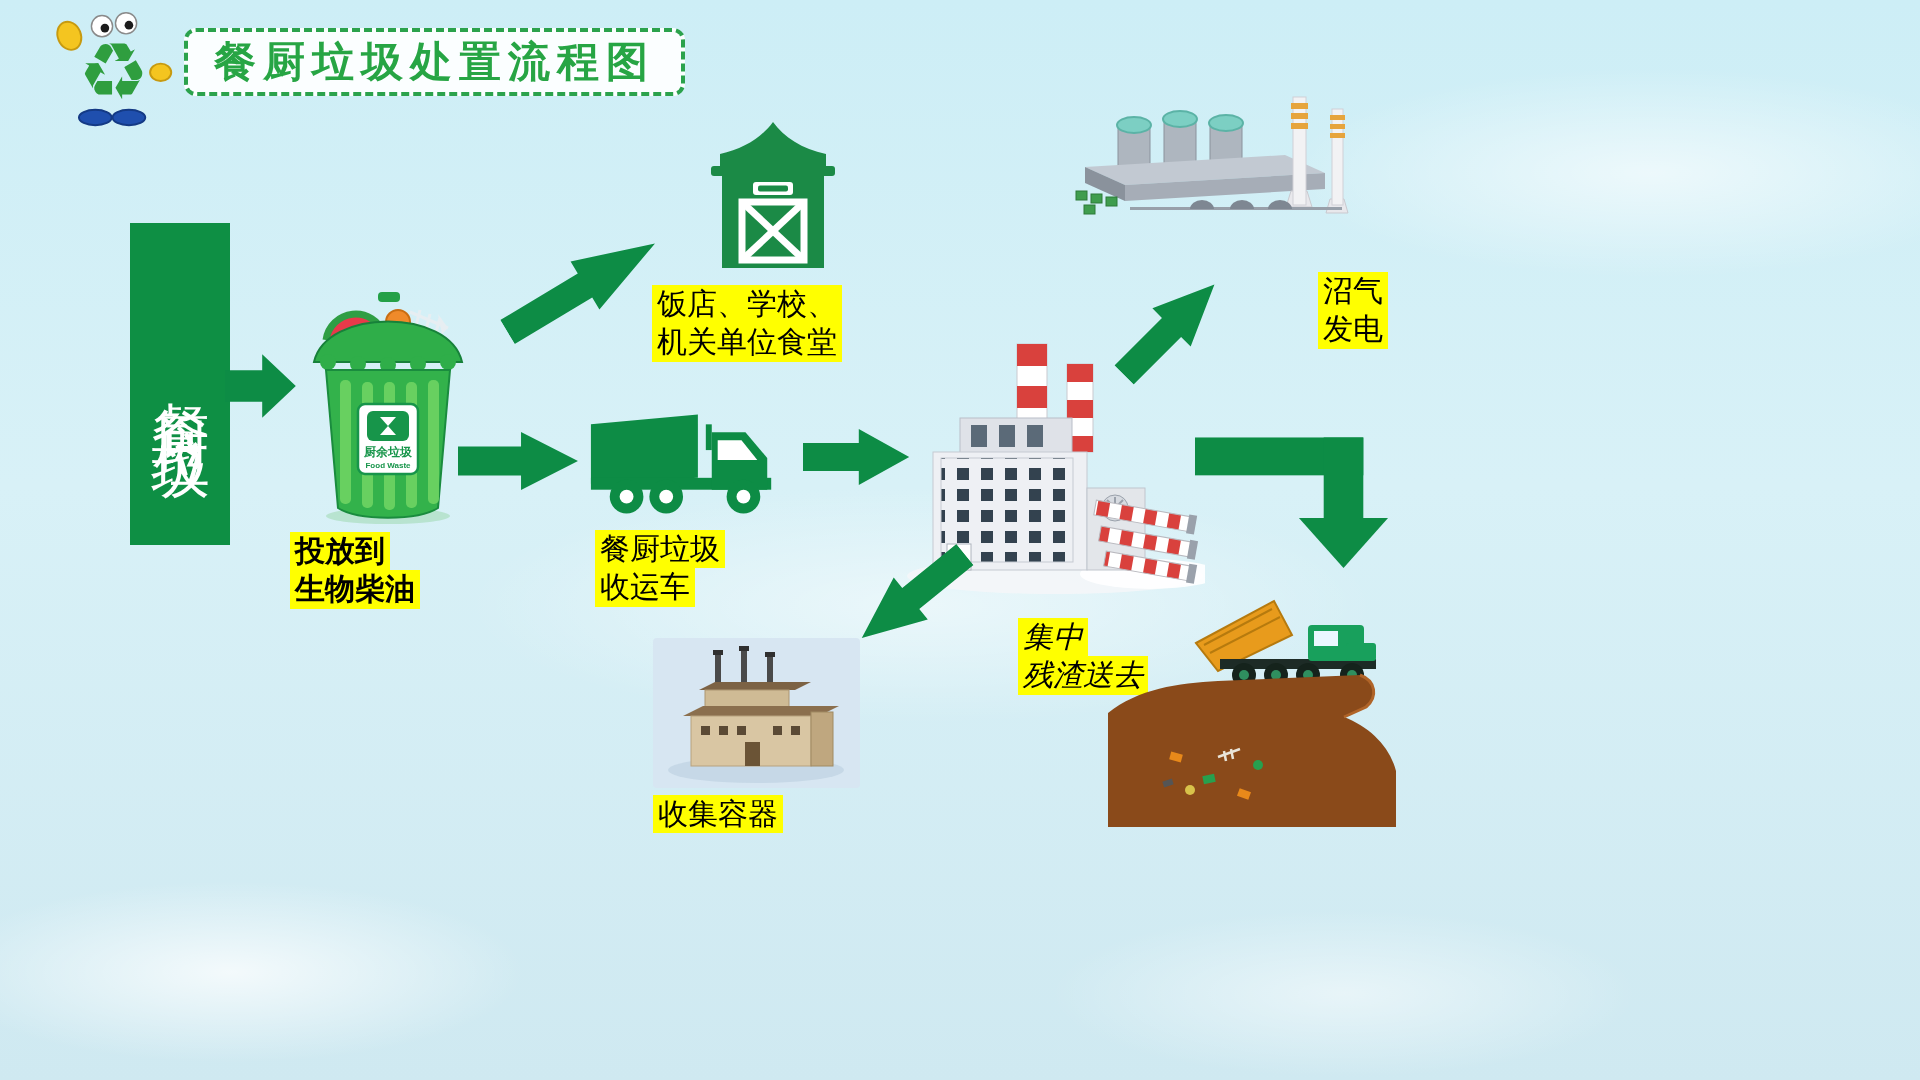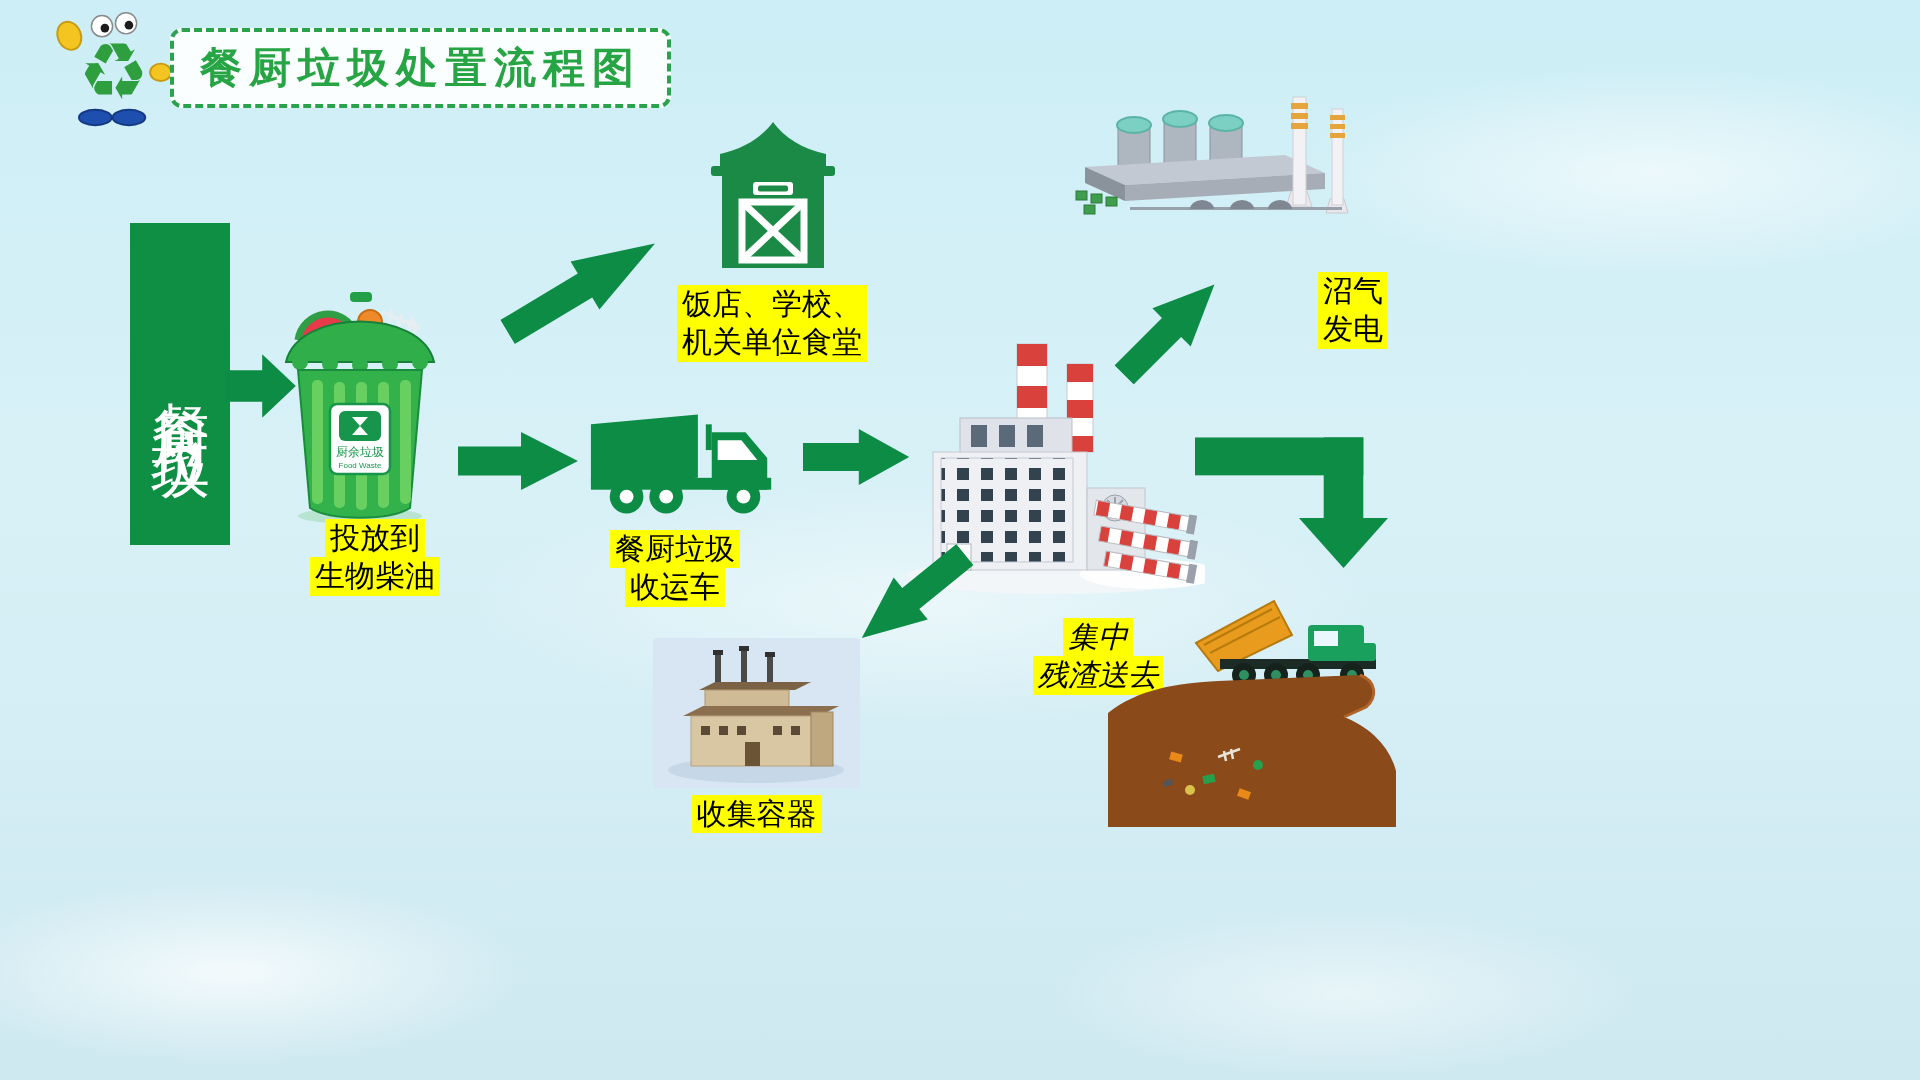"餐厨垃圾处置流程图" .title-box { left: 170px -> 184px; padding: 8px 26px -> 2px 26px }
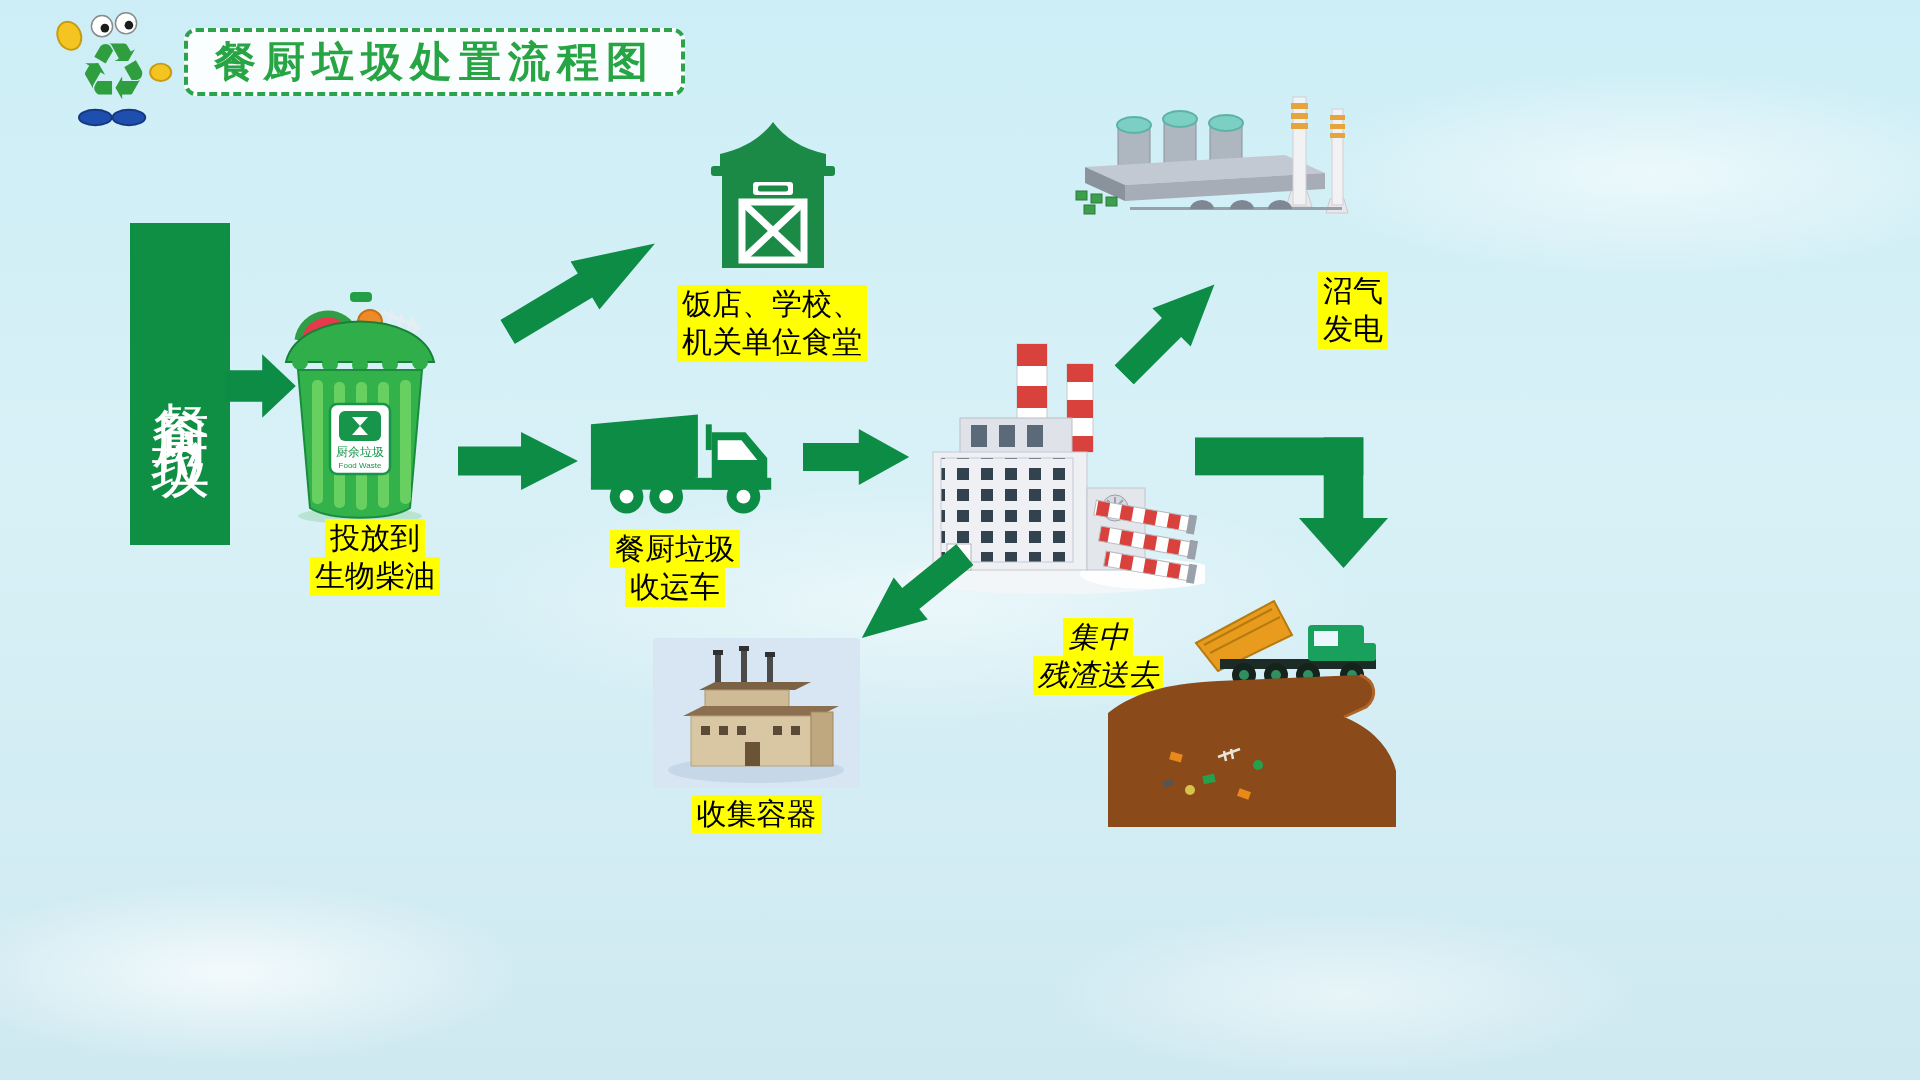"饭店、学校、" .caption { text-align: center -> left }
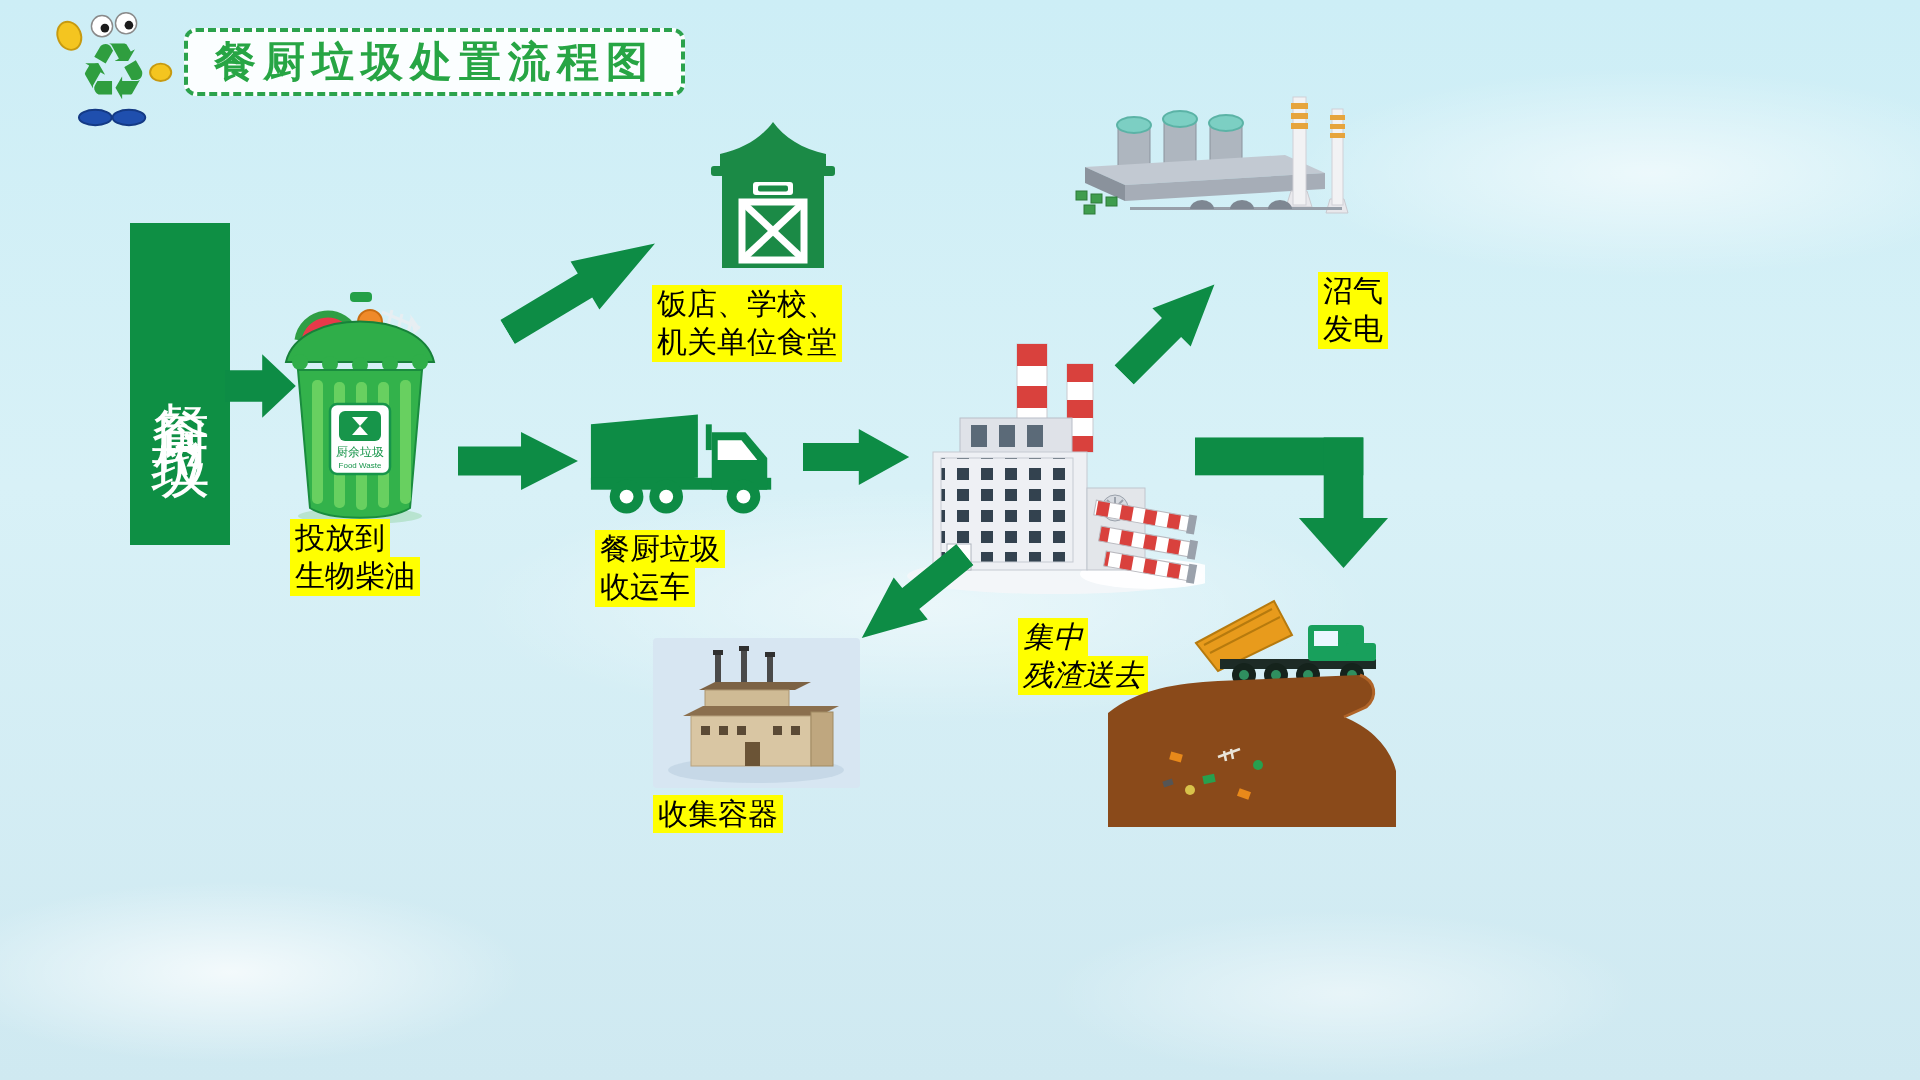"厨余垃圾" div.abs { font-weight: none -> bold; left: 270px -> 298px }
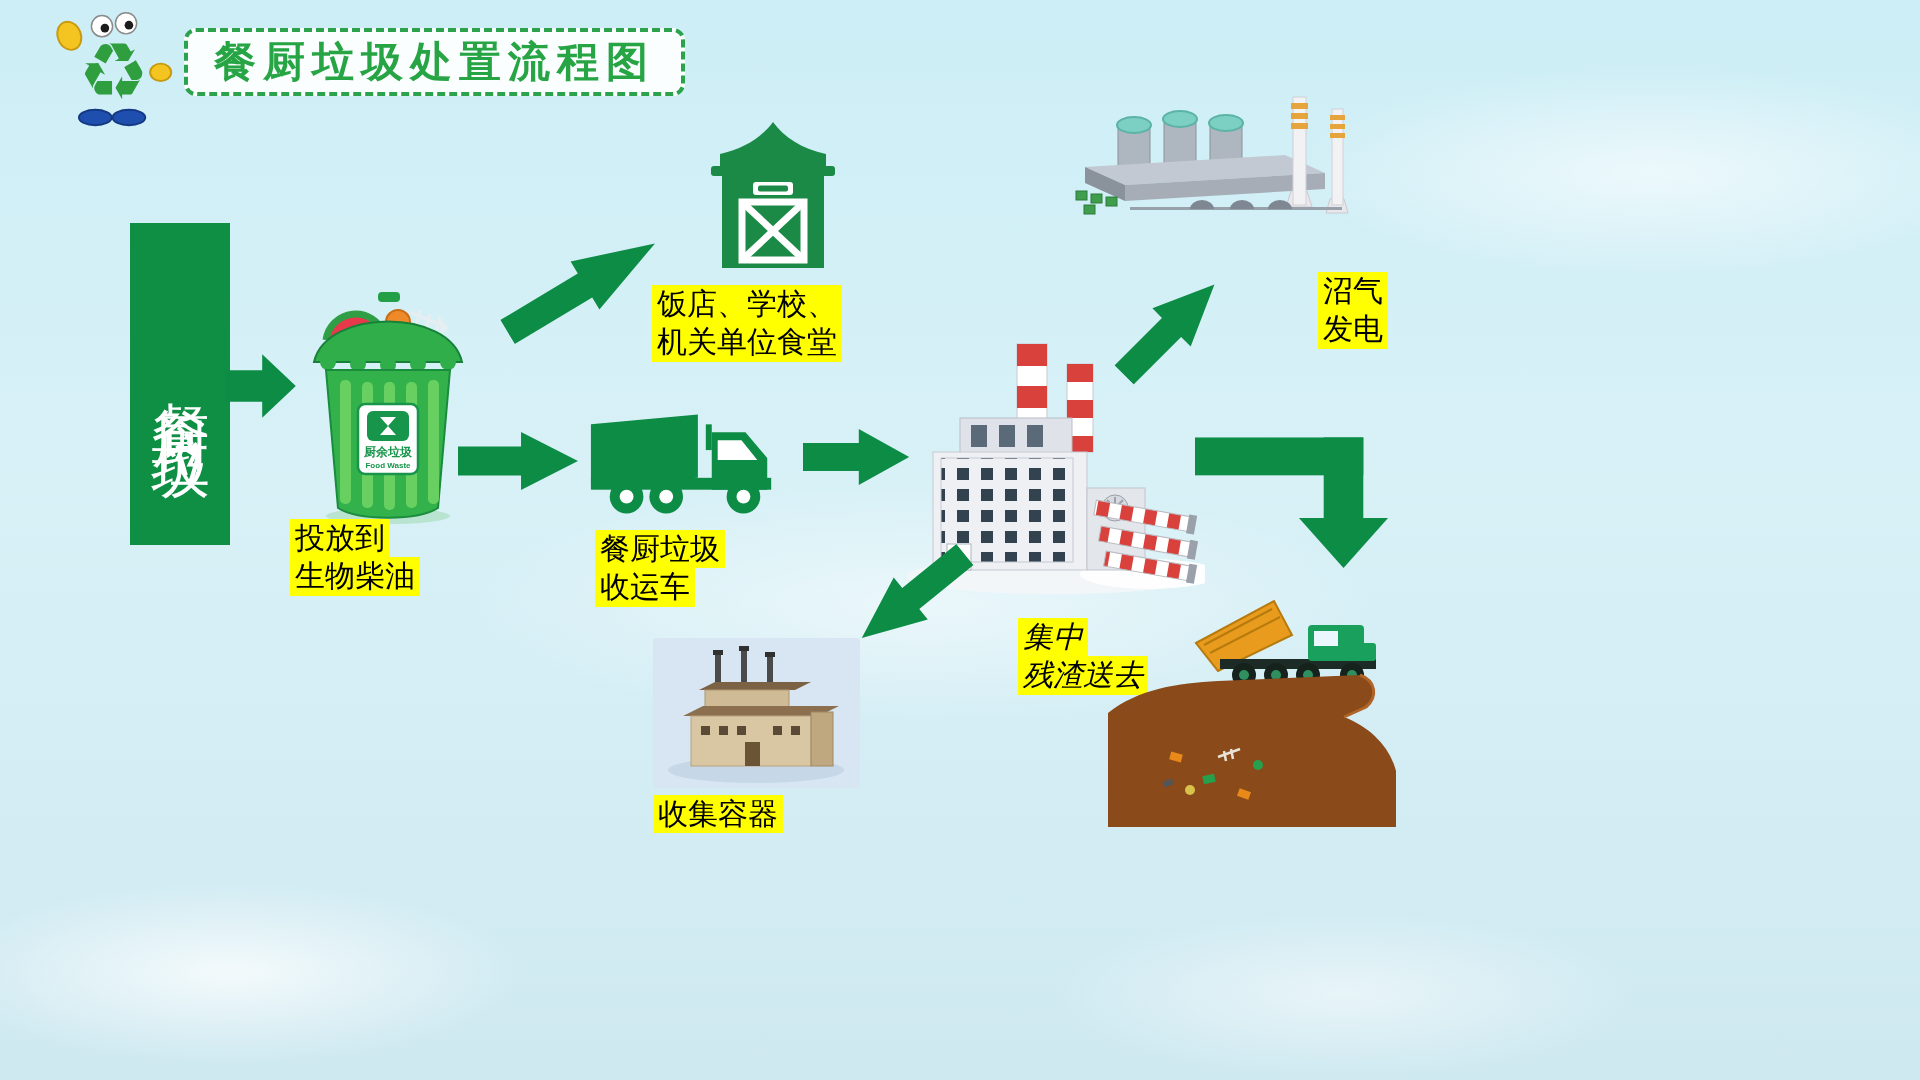"投放到" div.caption { font-weight: none -> bold; top: 519px -> 532px }
